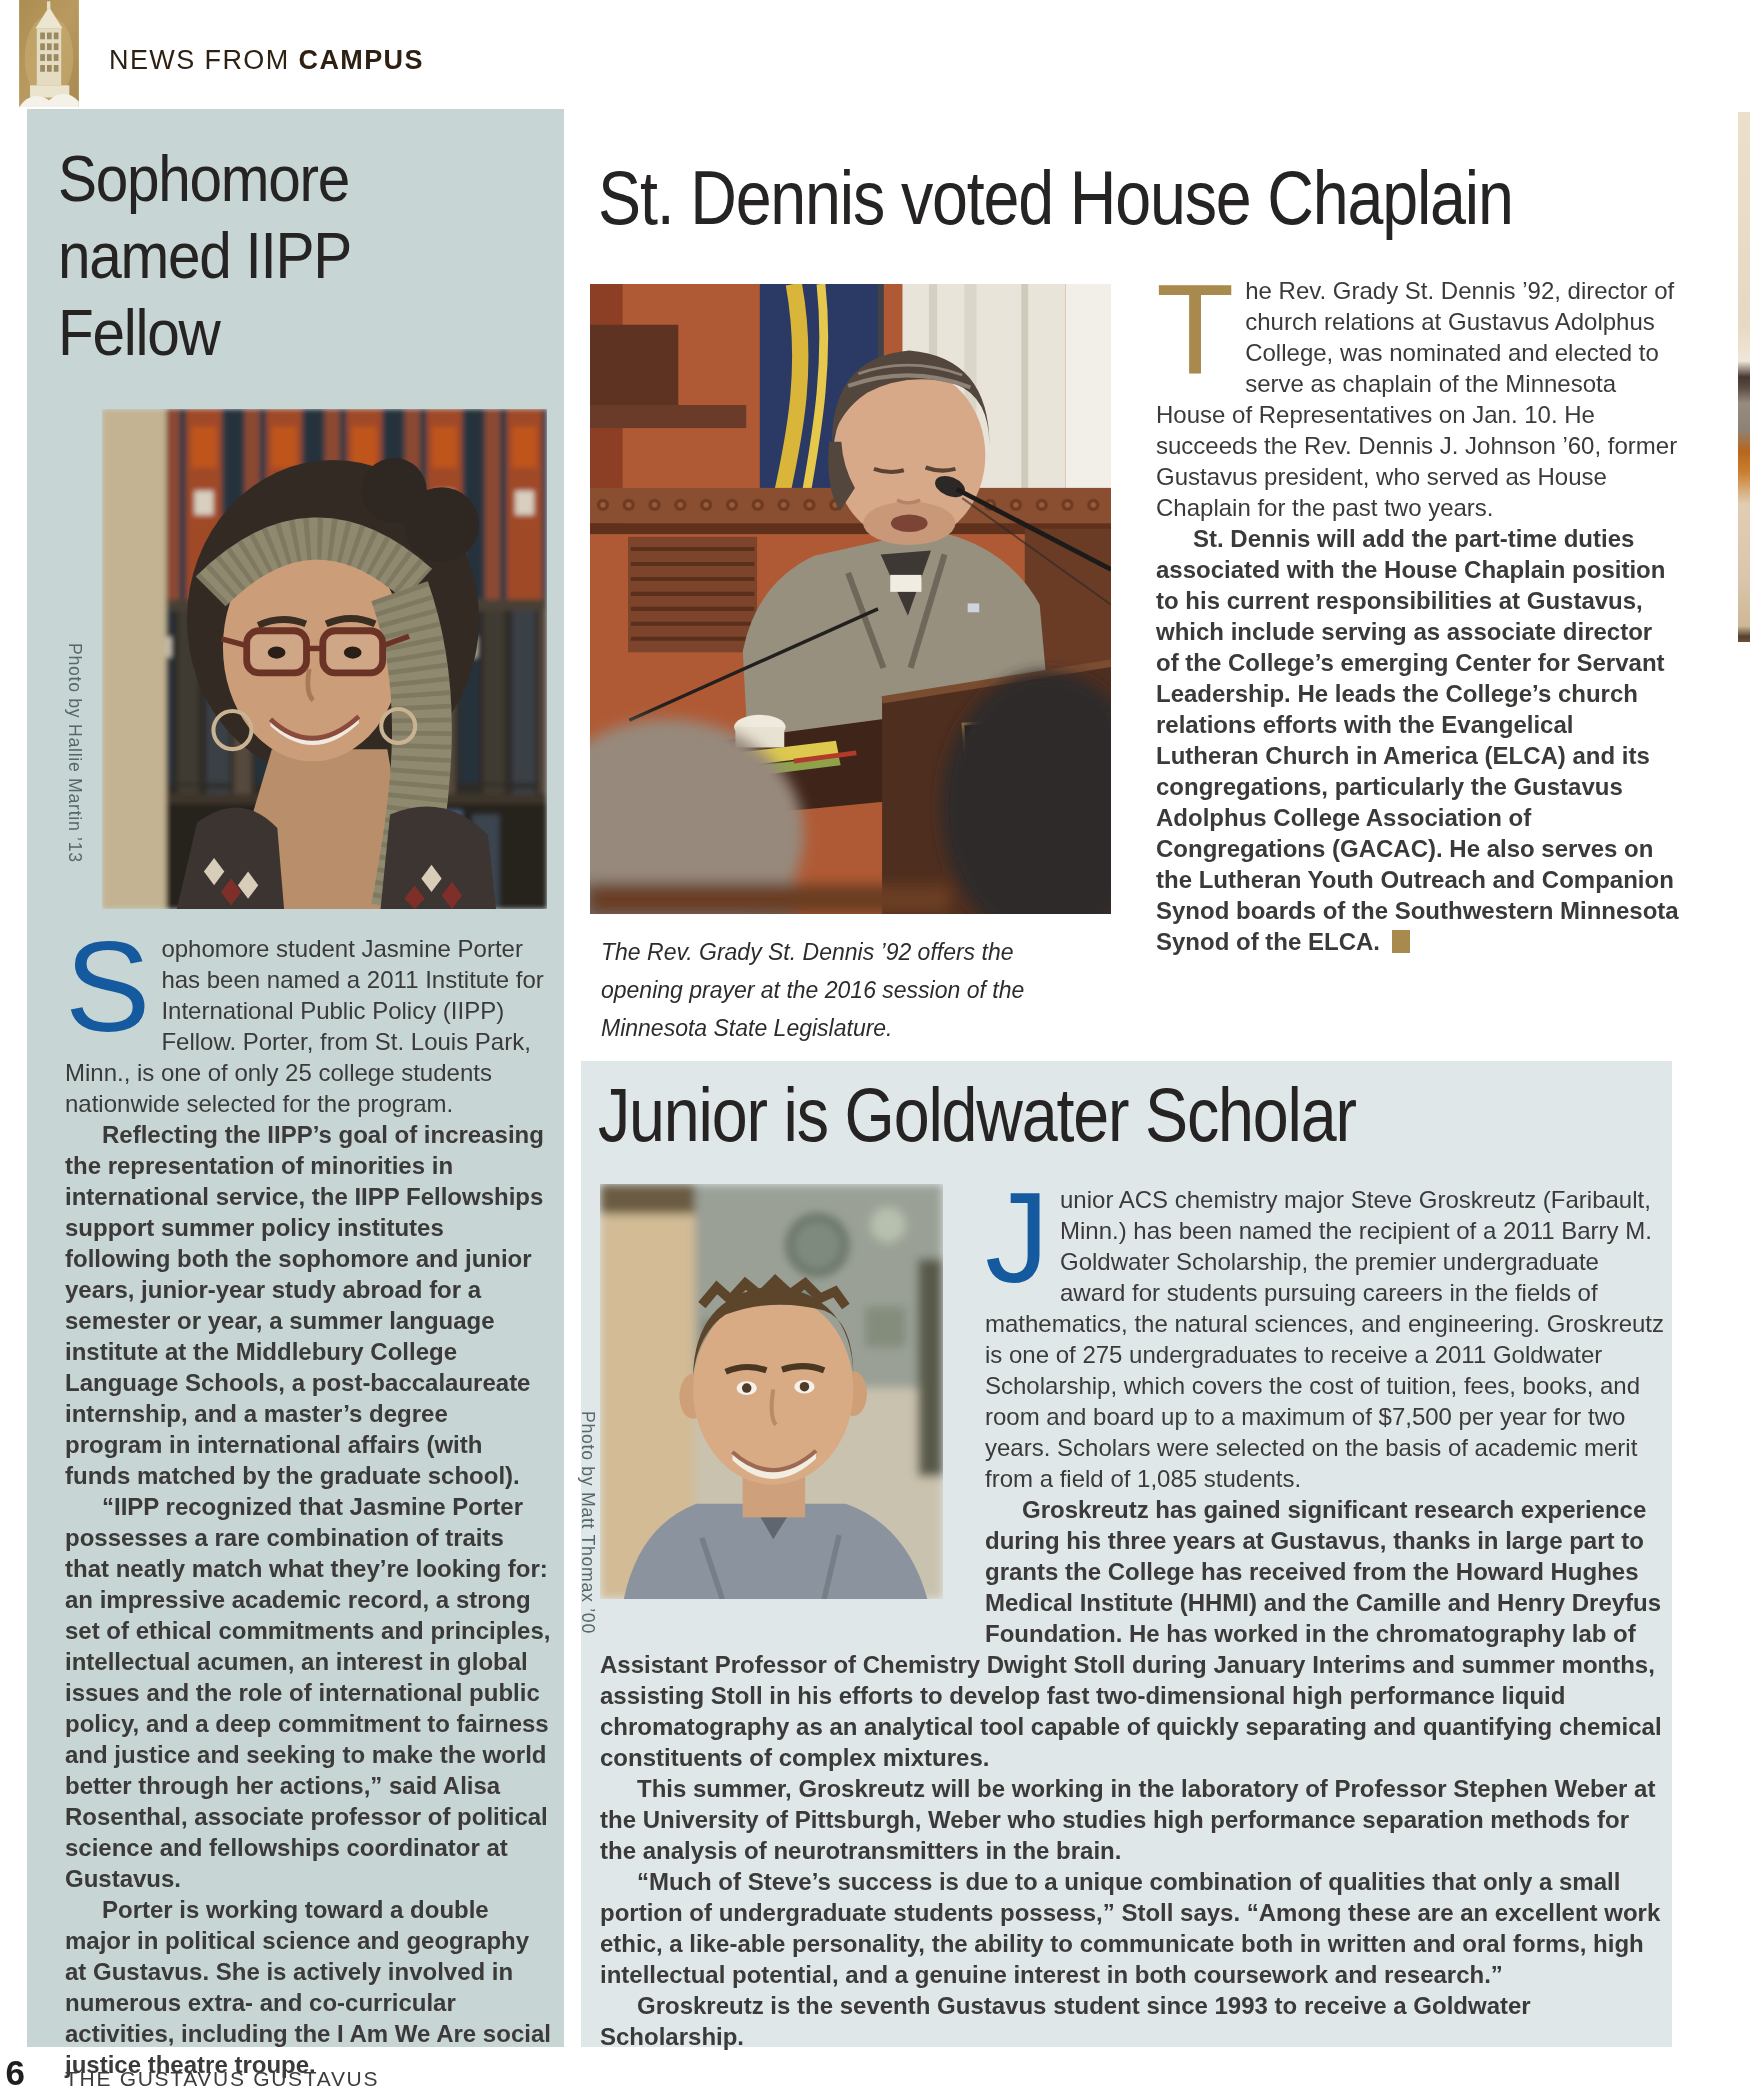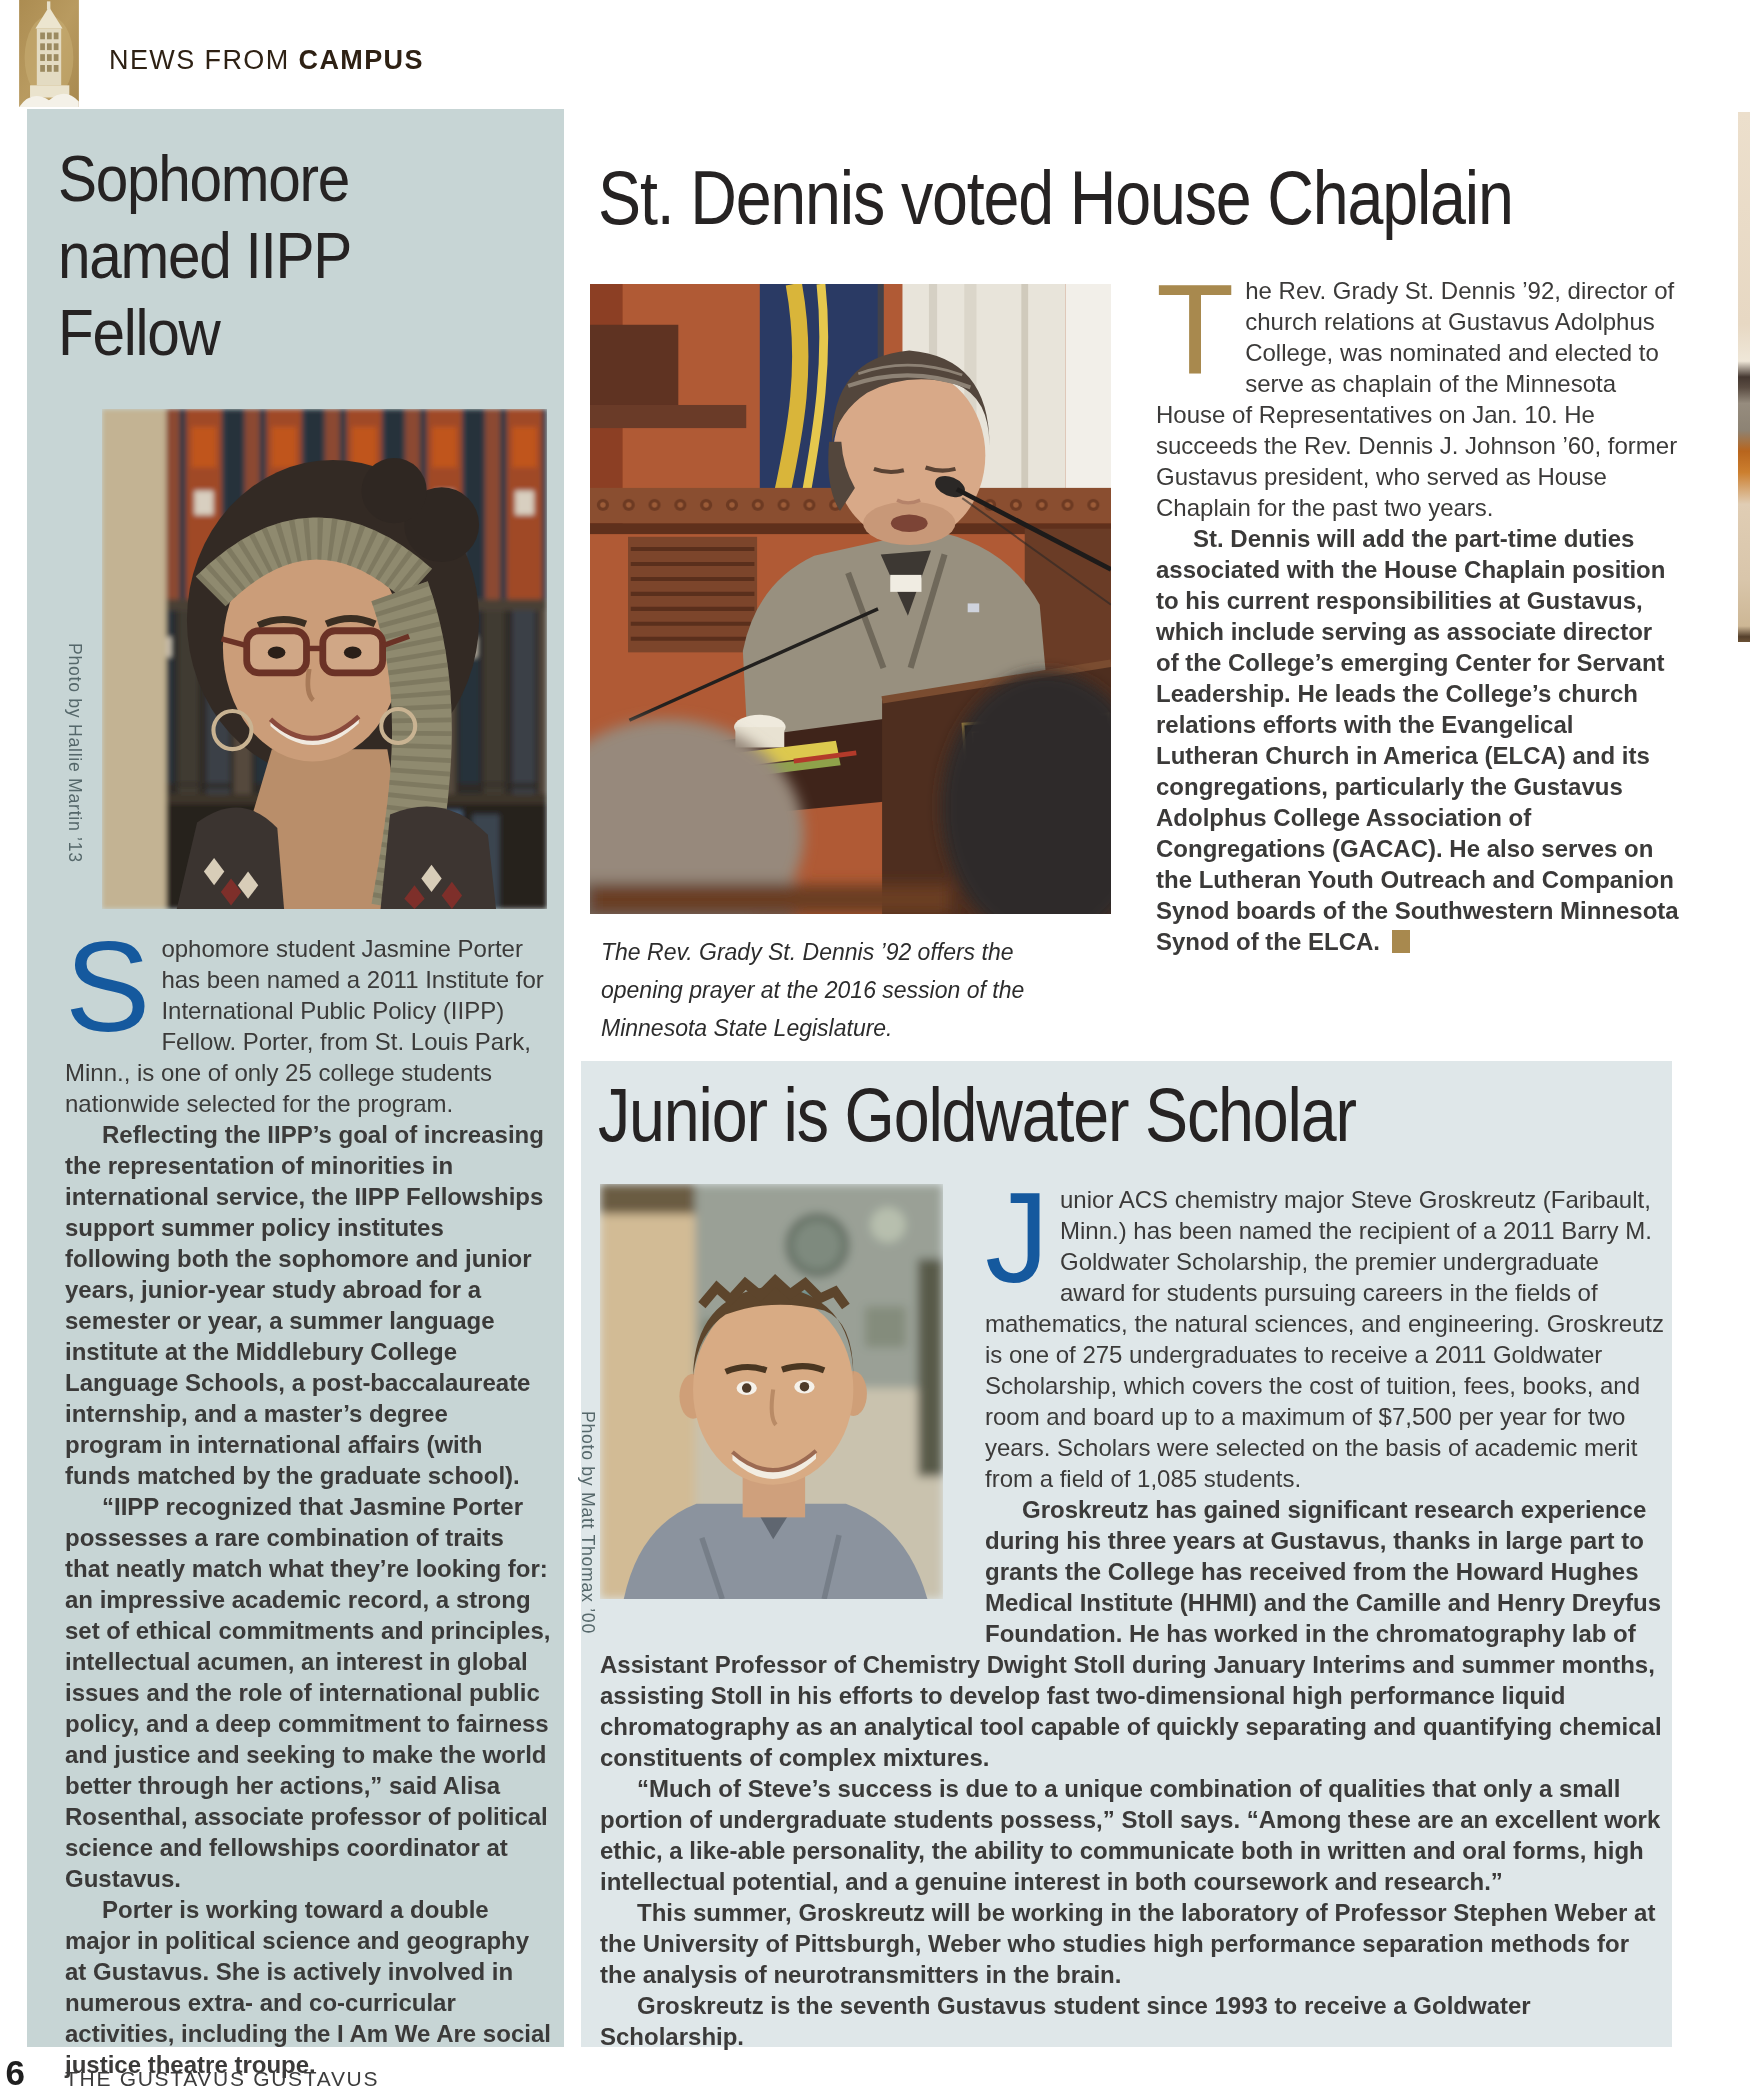"“Much of Steve’s success is" p { order: before "This summer, Groskreutz will be" -> after "This summer, Groskreutz will be" }
